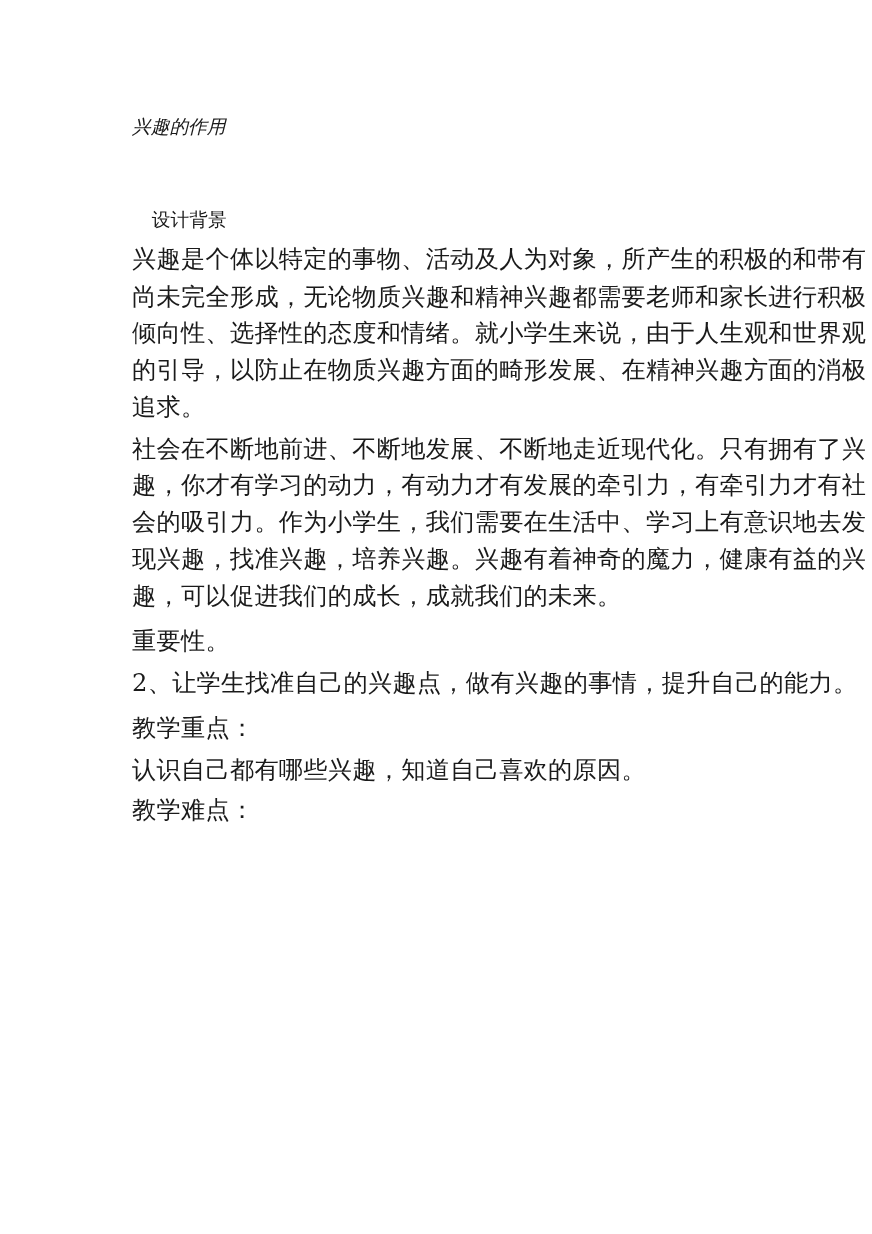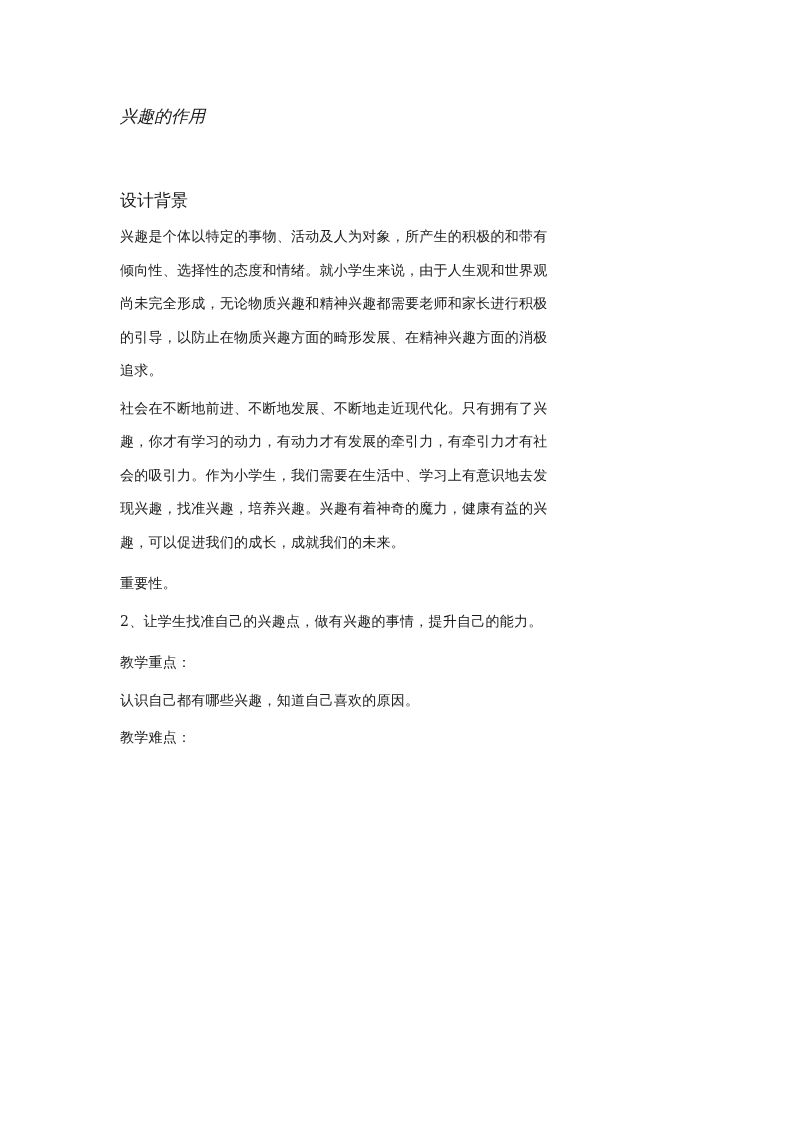"设计背景" .section-heading { left: 0 -> 18px }
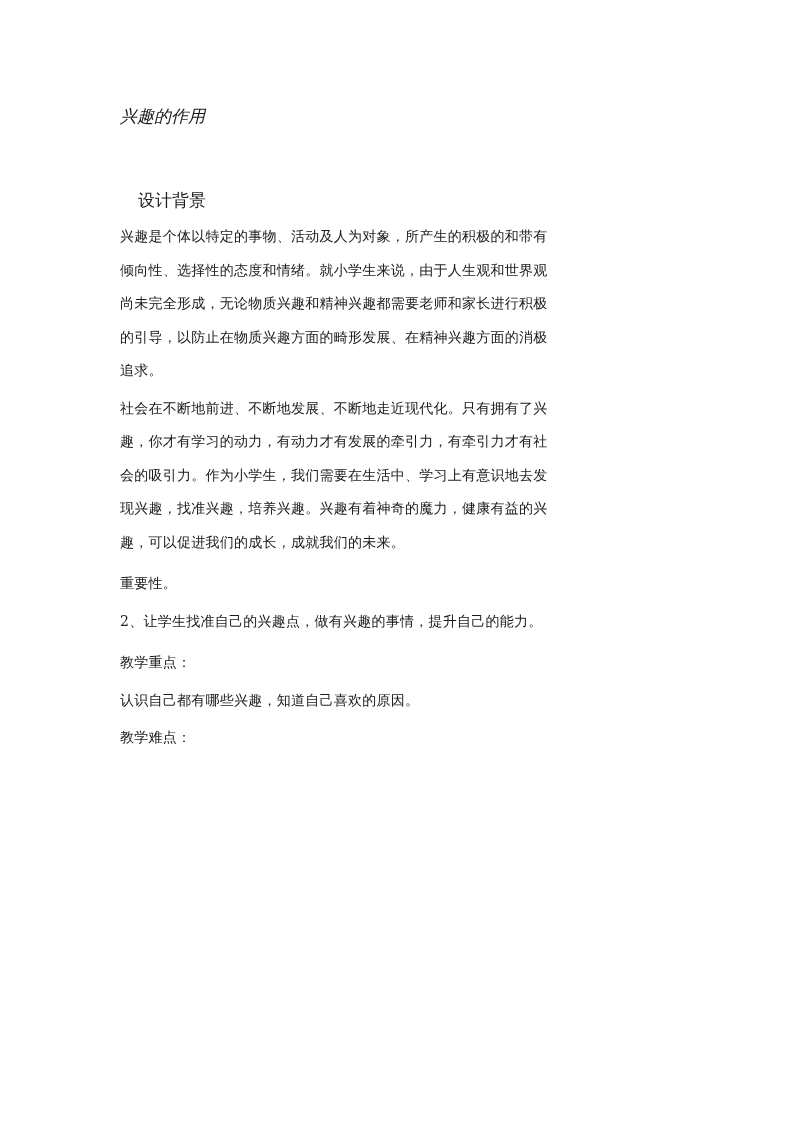"兴趣是个体以特定的事物、活动及人为对象，所产生的积极的和带有" .body { font-size: 14px -> 22px }
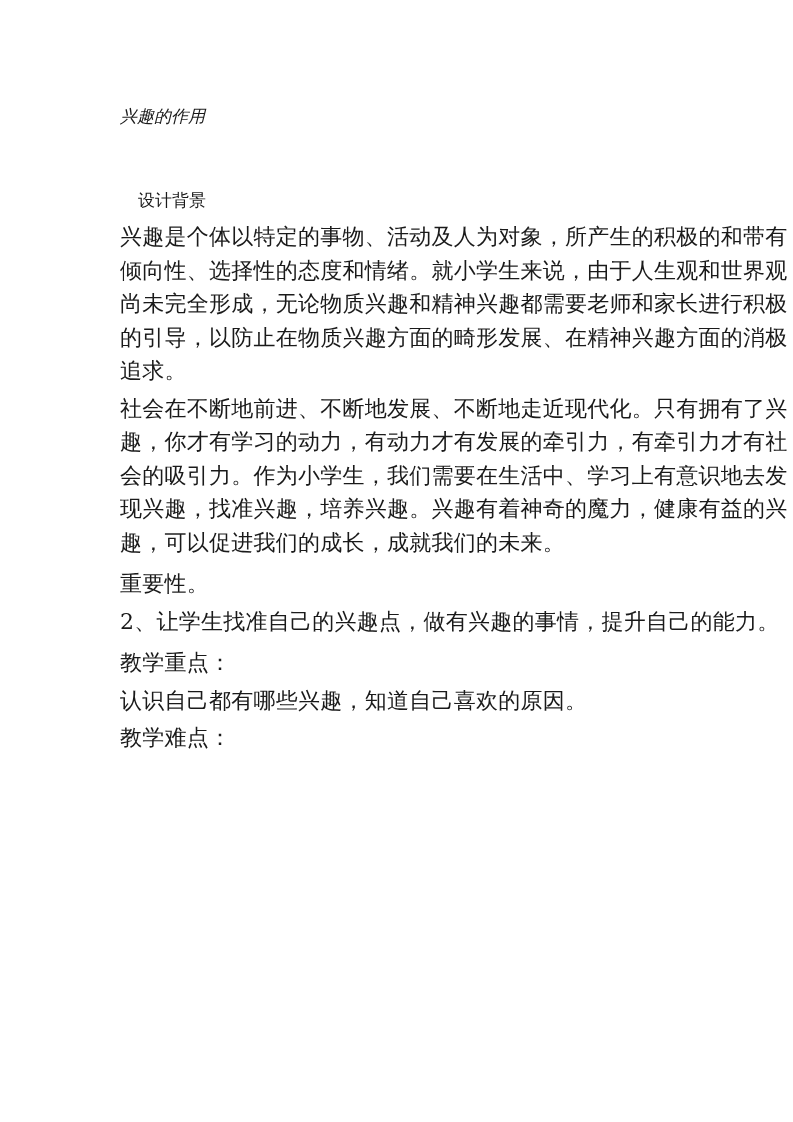"倾向性、选择性的态度和情绪。就小学生来说，由于人生观和世界观" span.line { order: before "尚未完全形成，无论物质兴趣和精神兴趣都需要老师和家长进行积极" -> after "尚未完全形成，无论物质兴趣和精神兴趣都需要老师和家长进行积极" }
